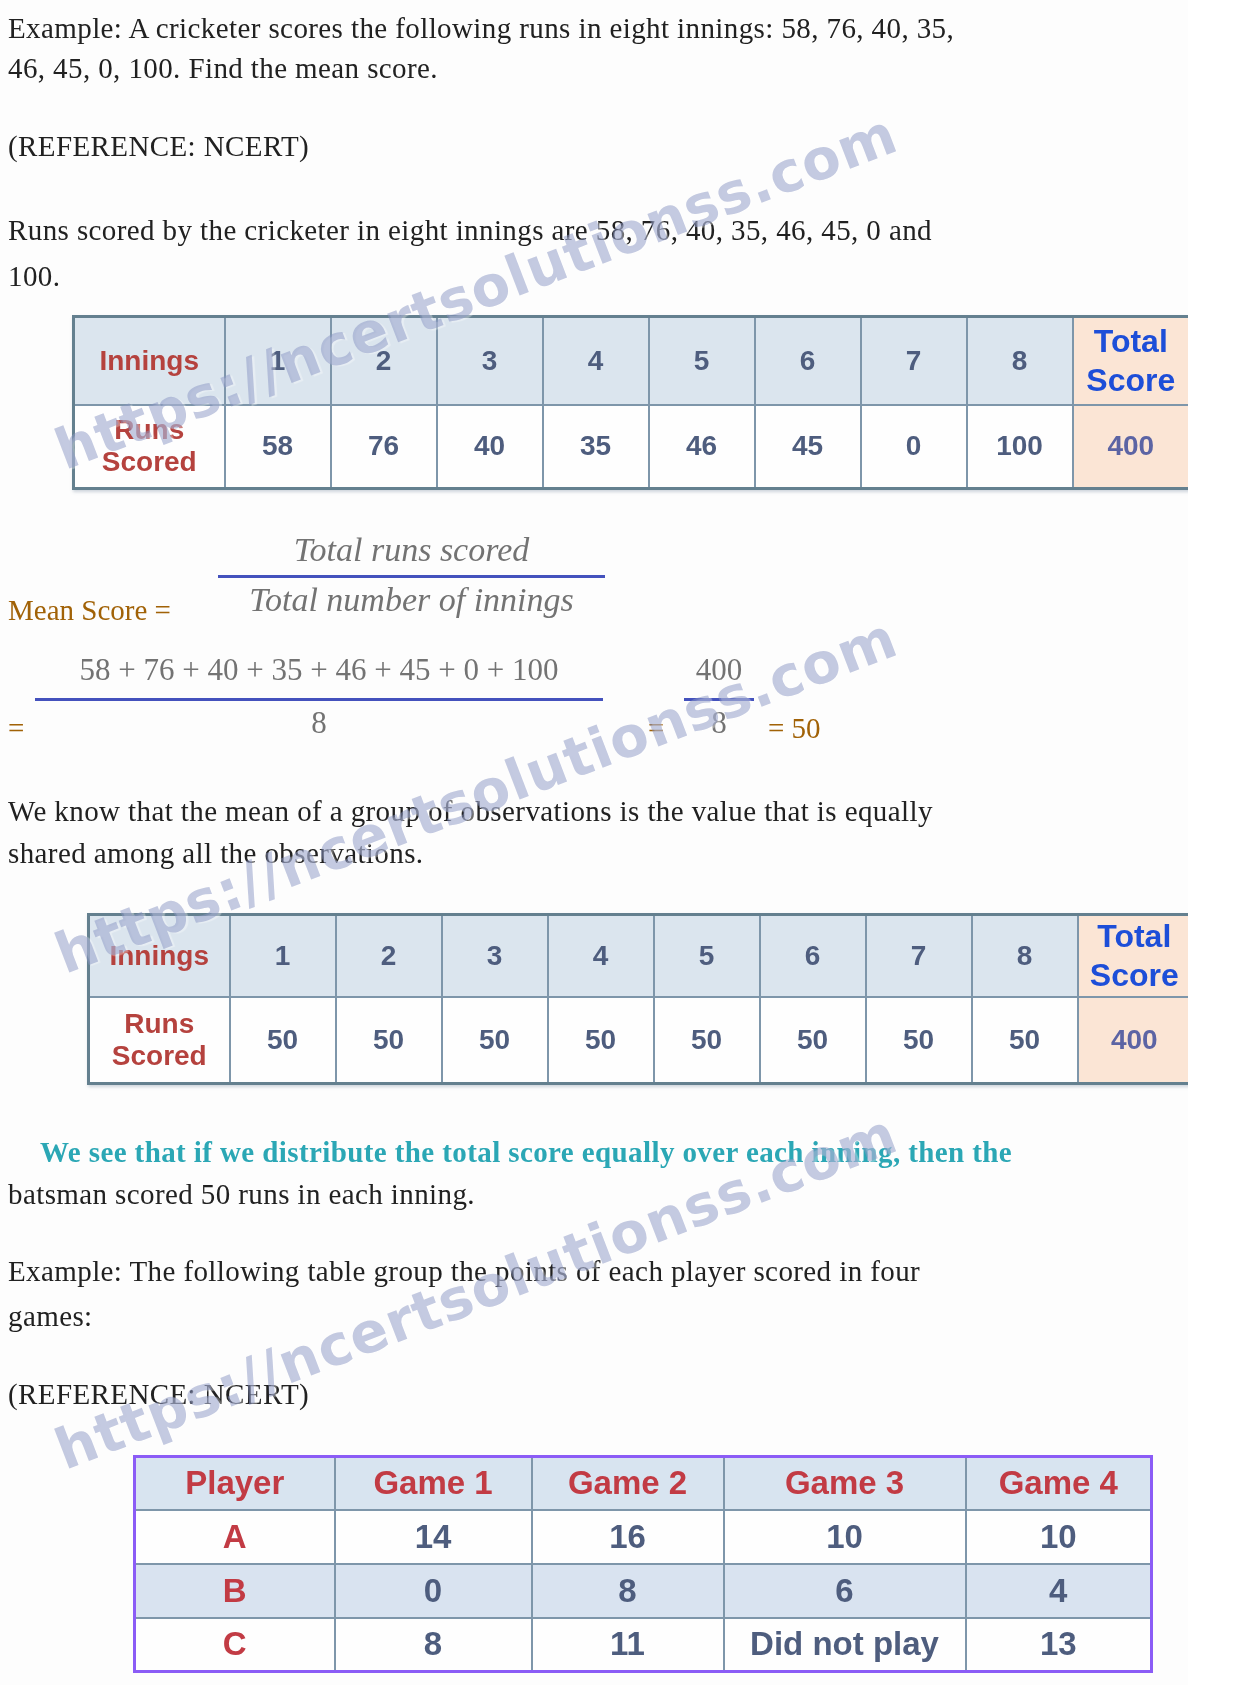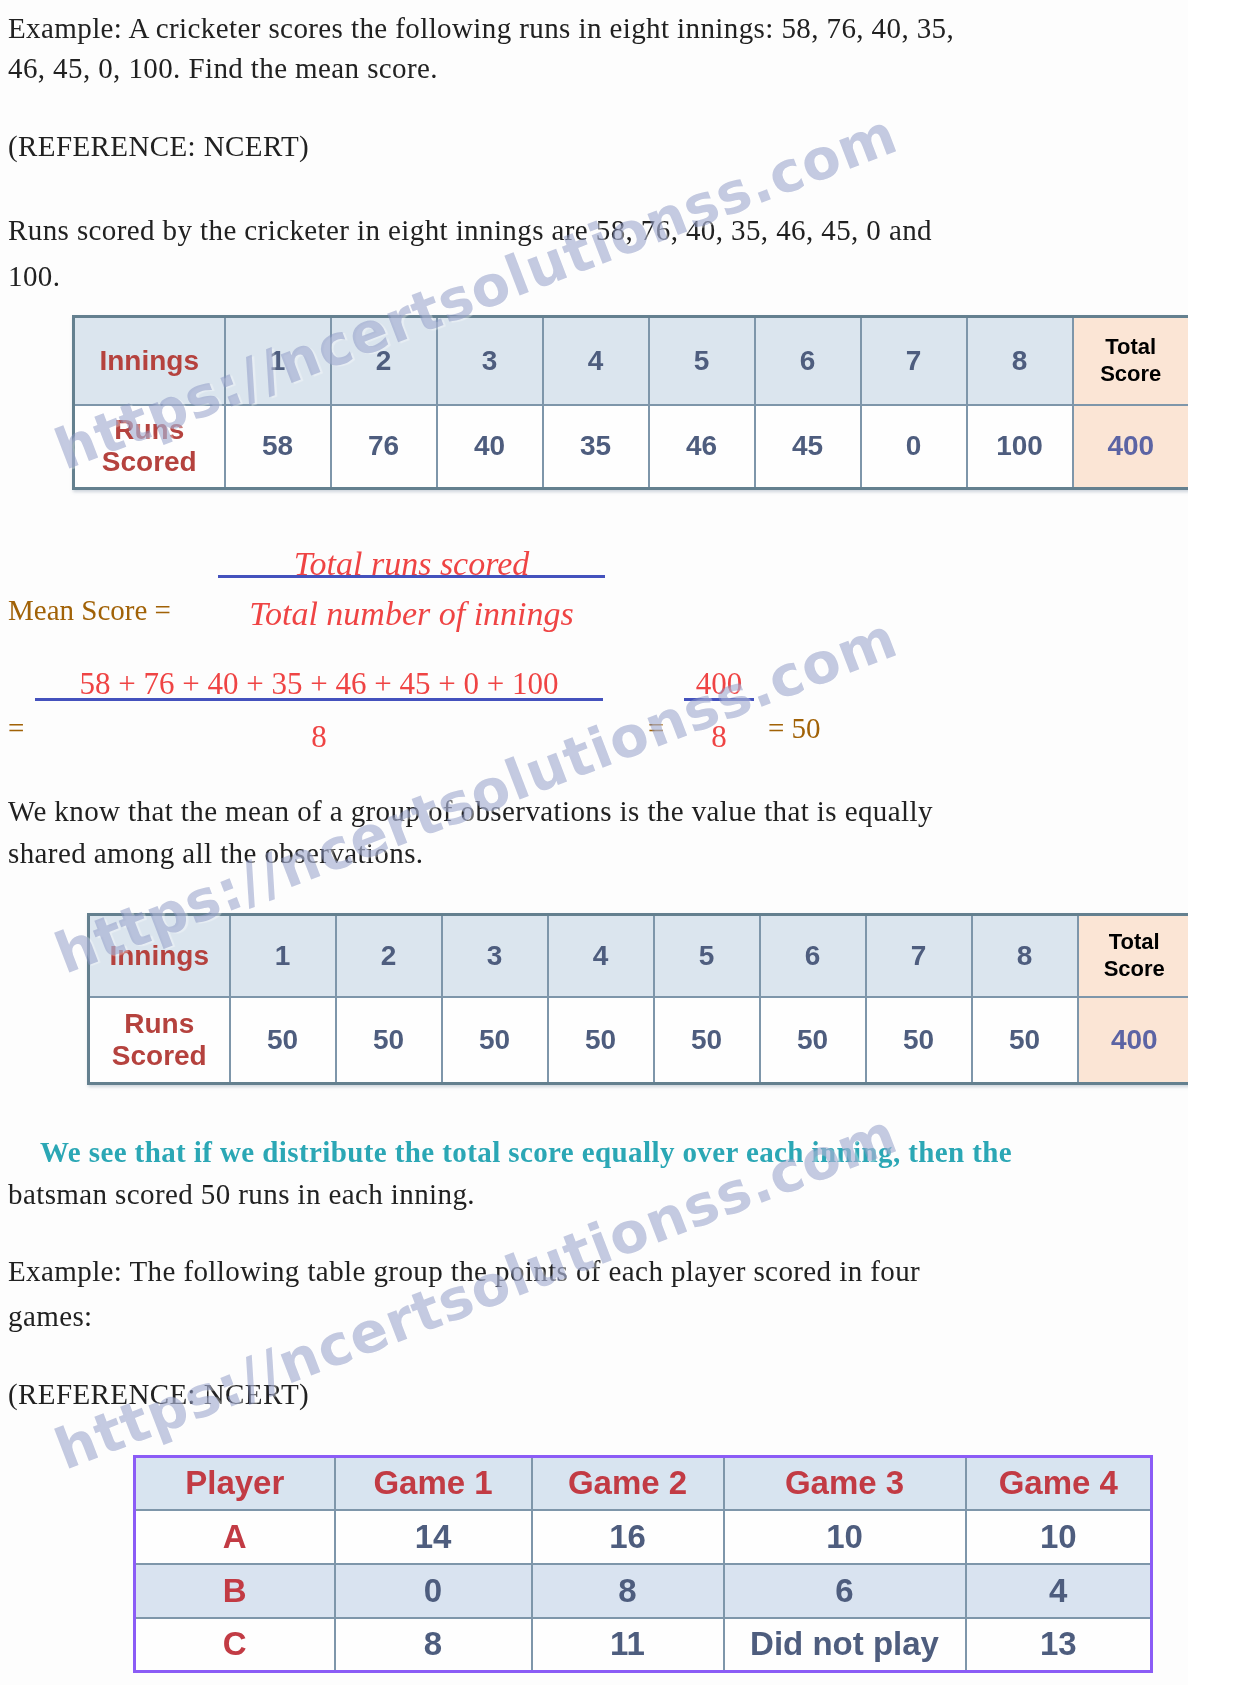"Total Score" td.total-h { color: #000000 -> #1d4ed8; font-size: 22px -> 32px }
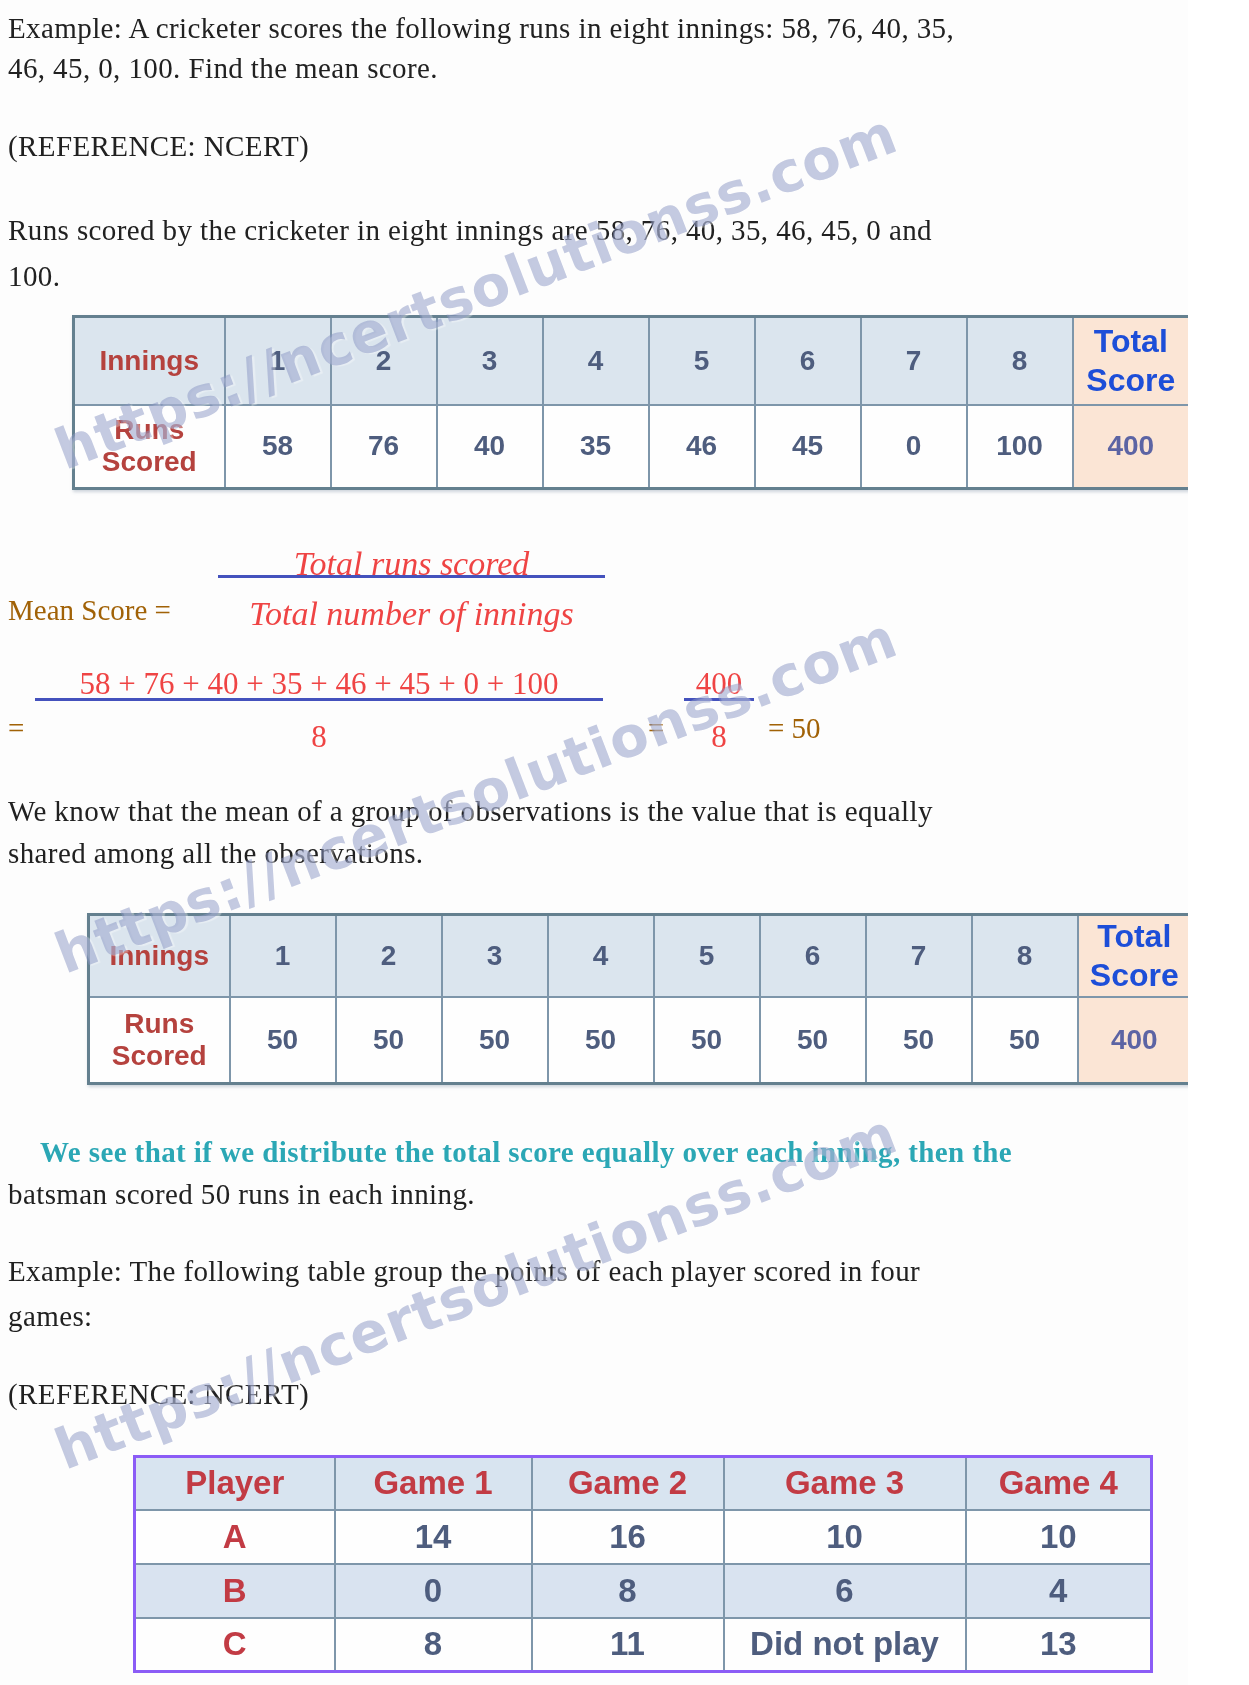"Total runs scored" .frac-num, .frac-den { color: #ef4444 -> #737373; margin-top: 14px -> none }
